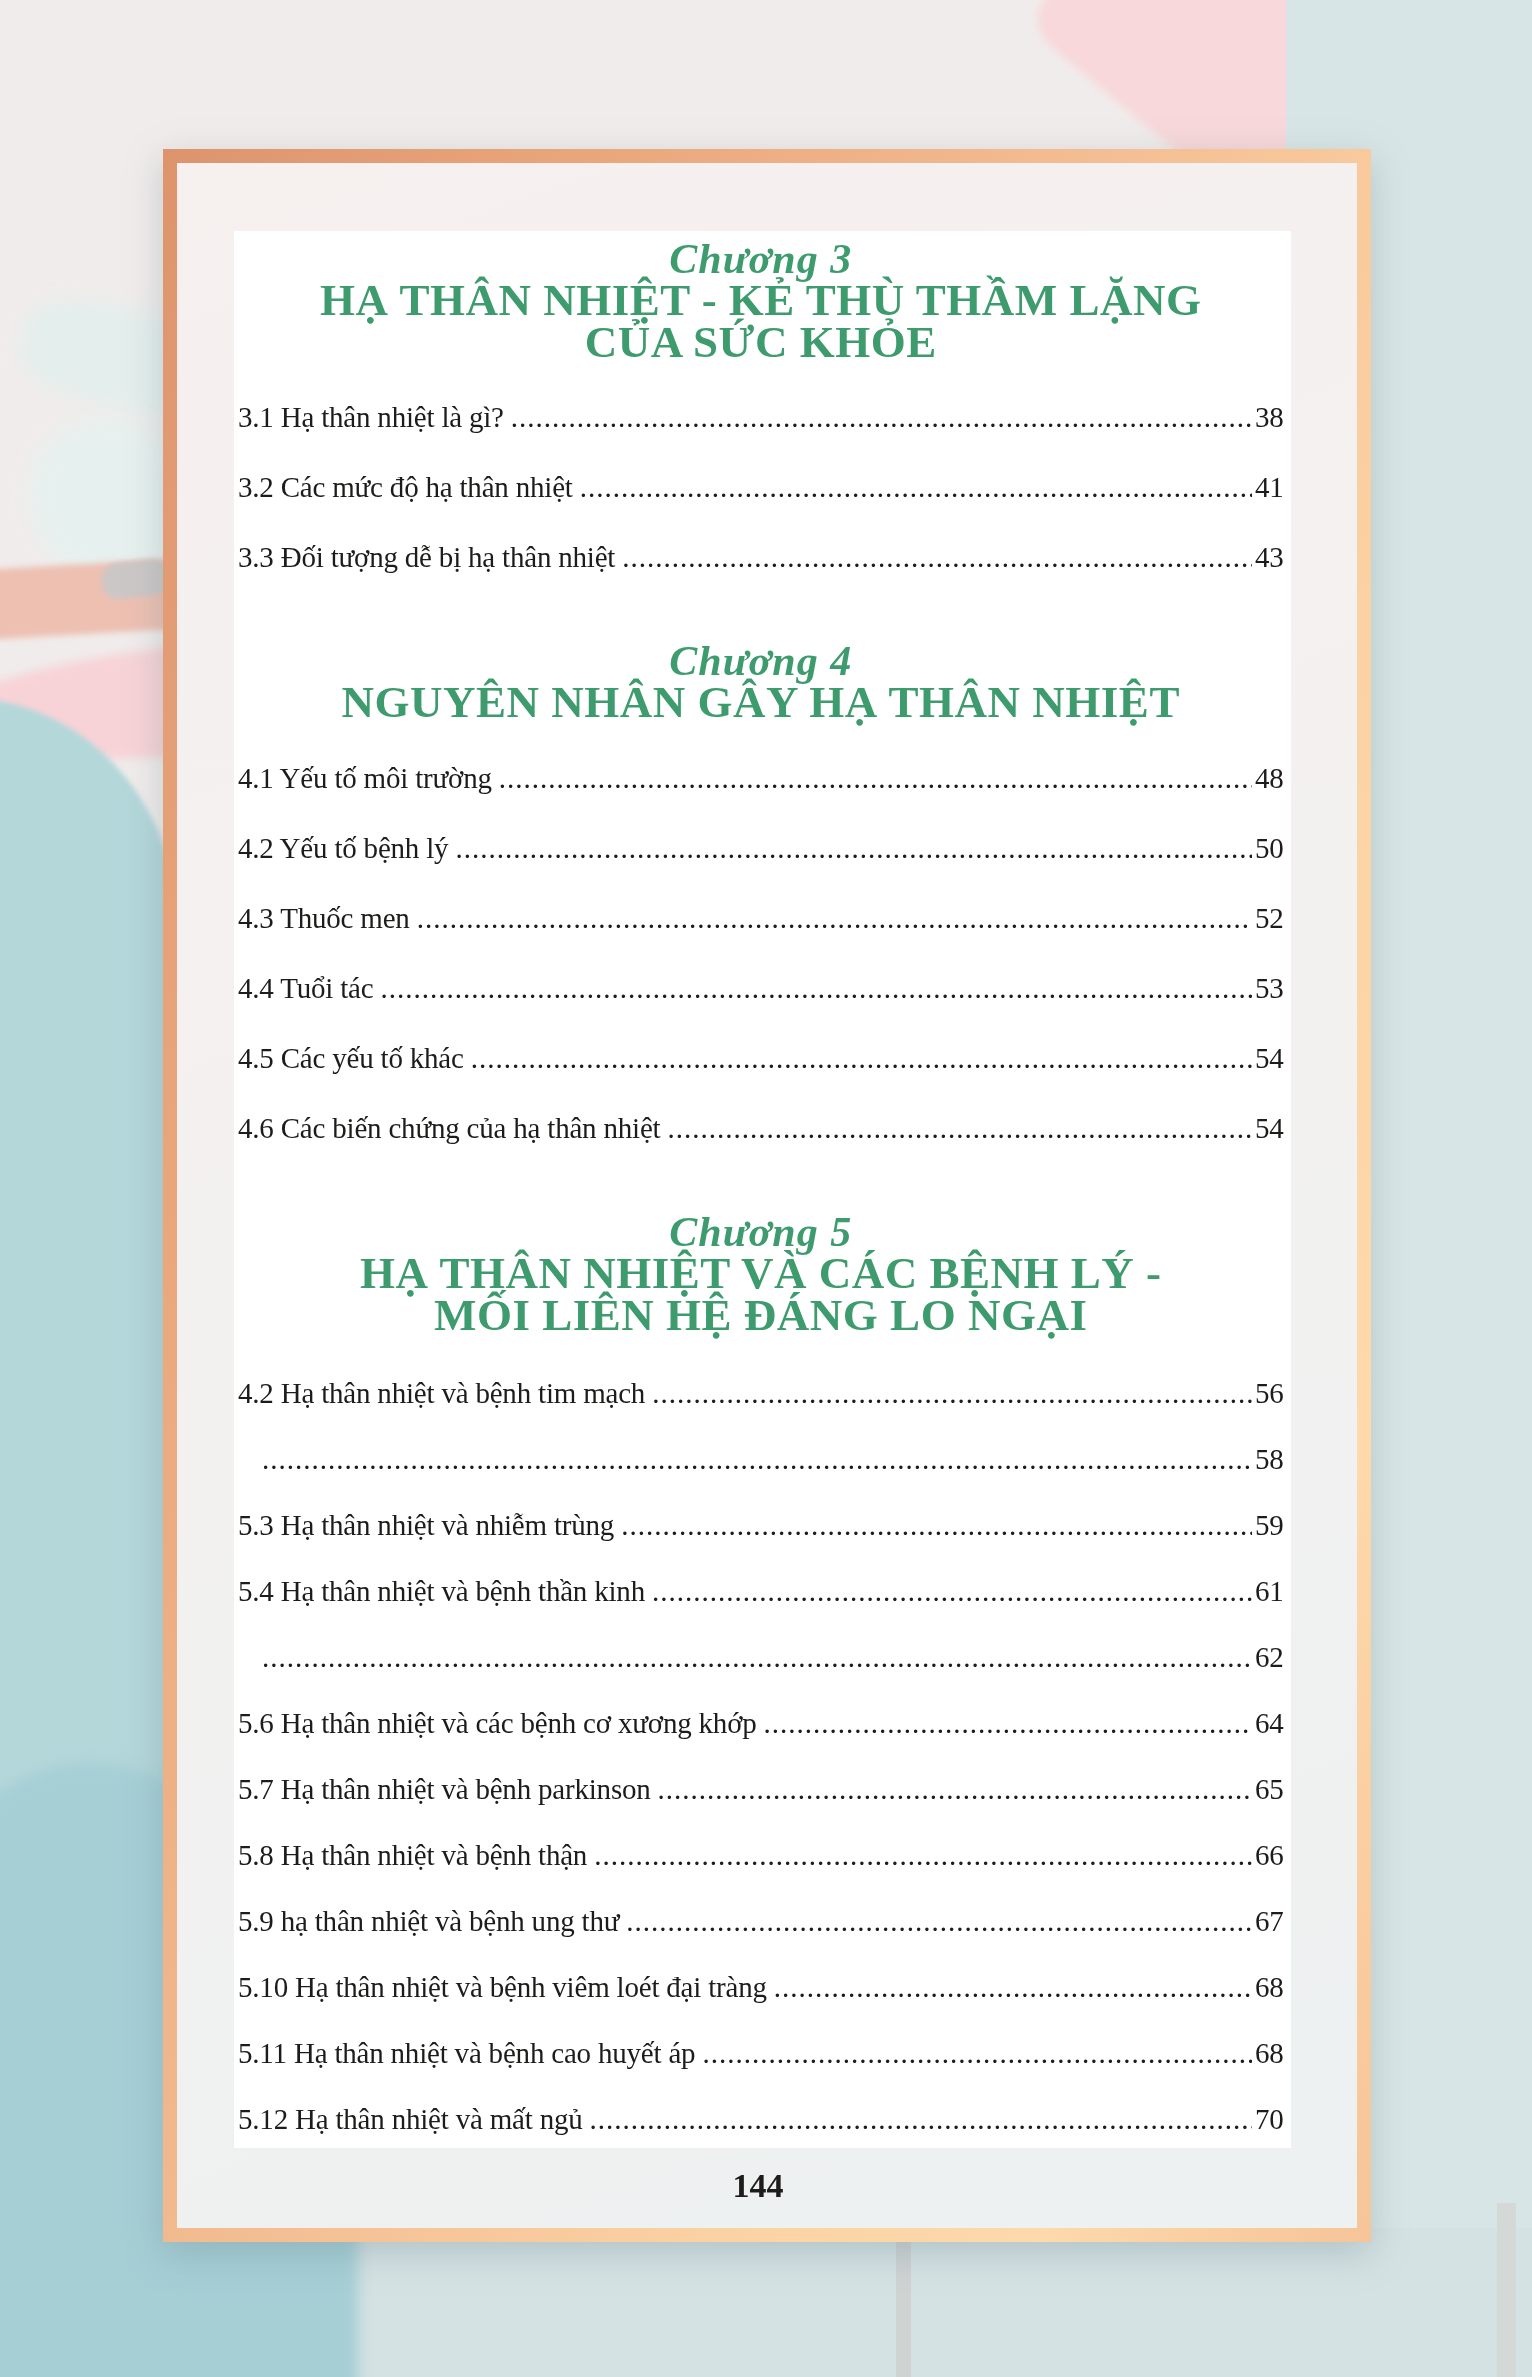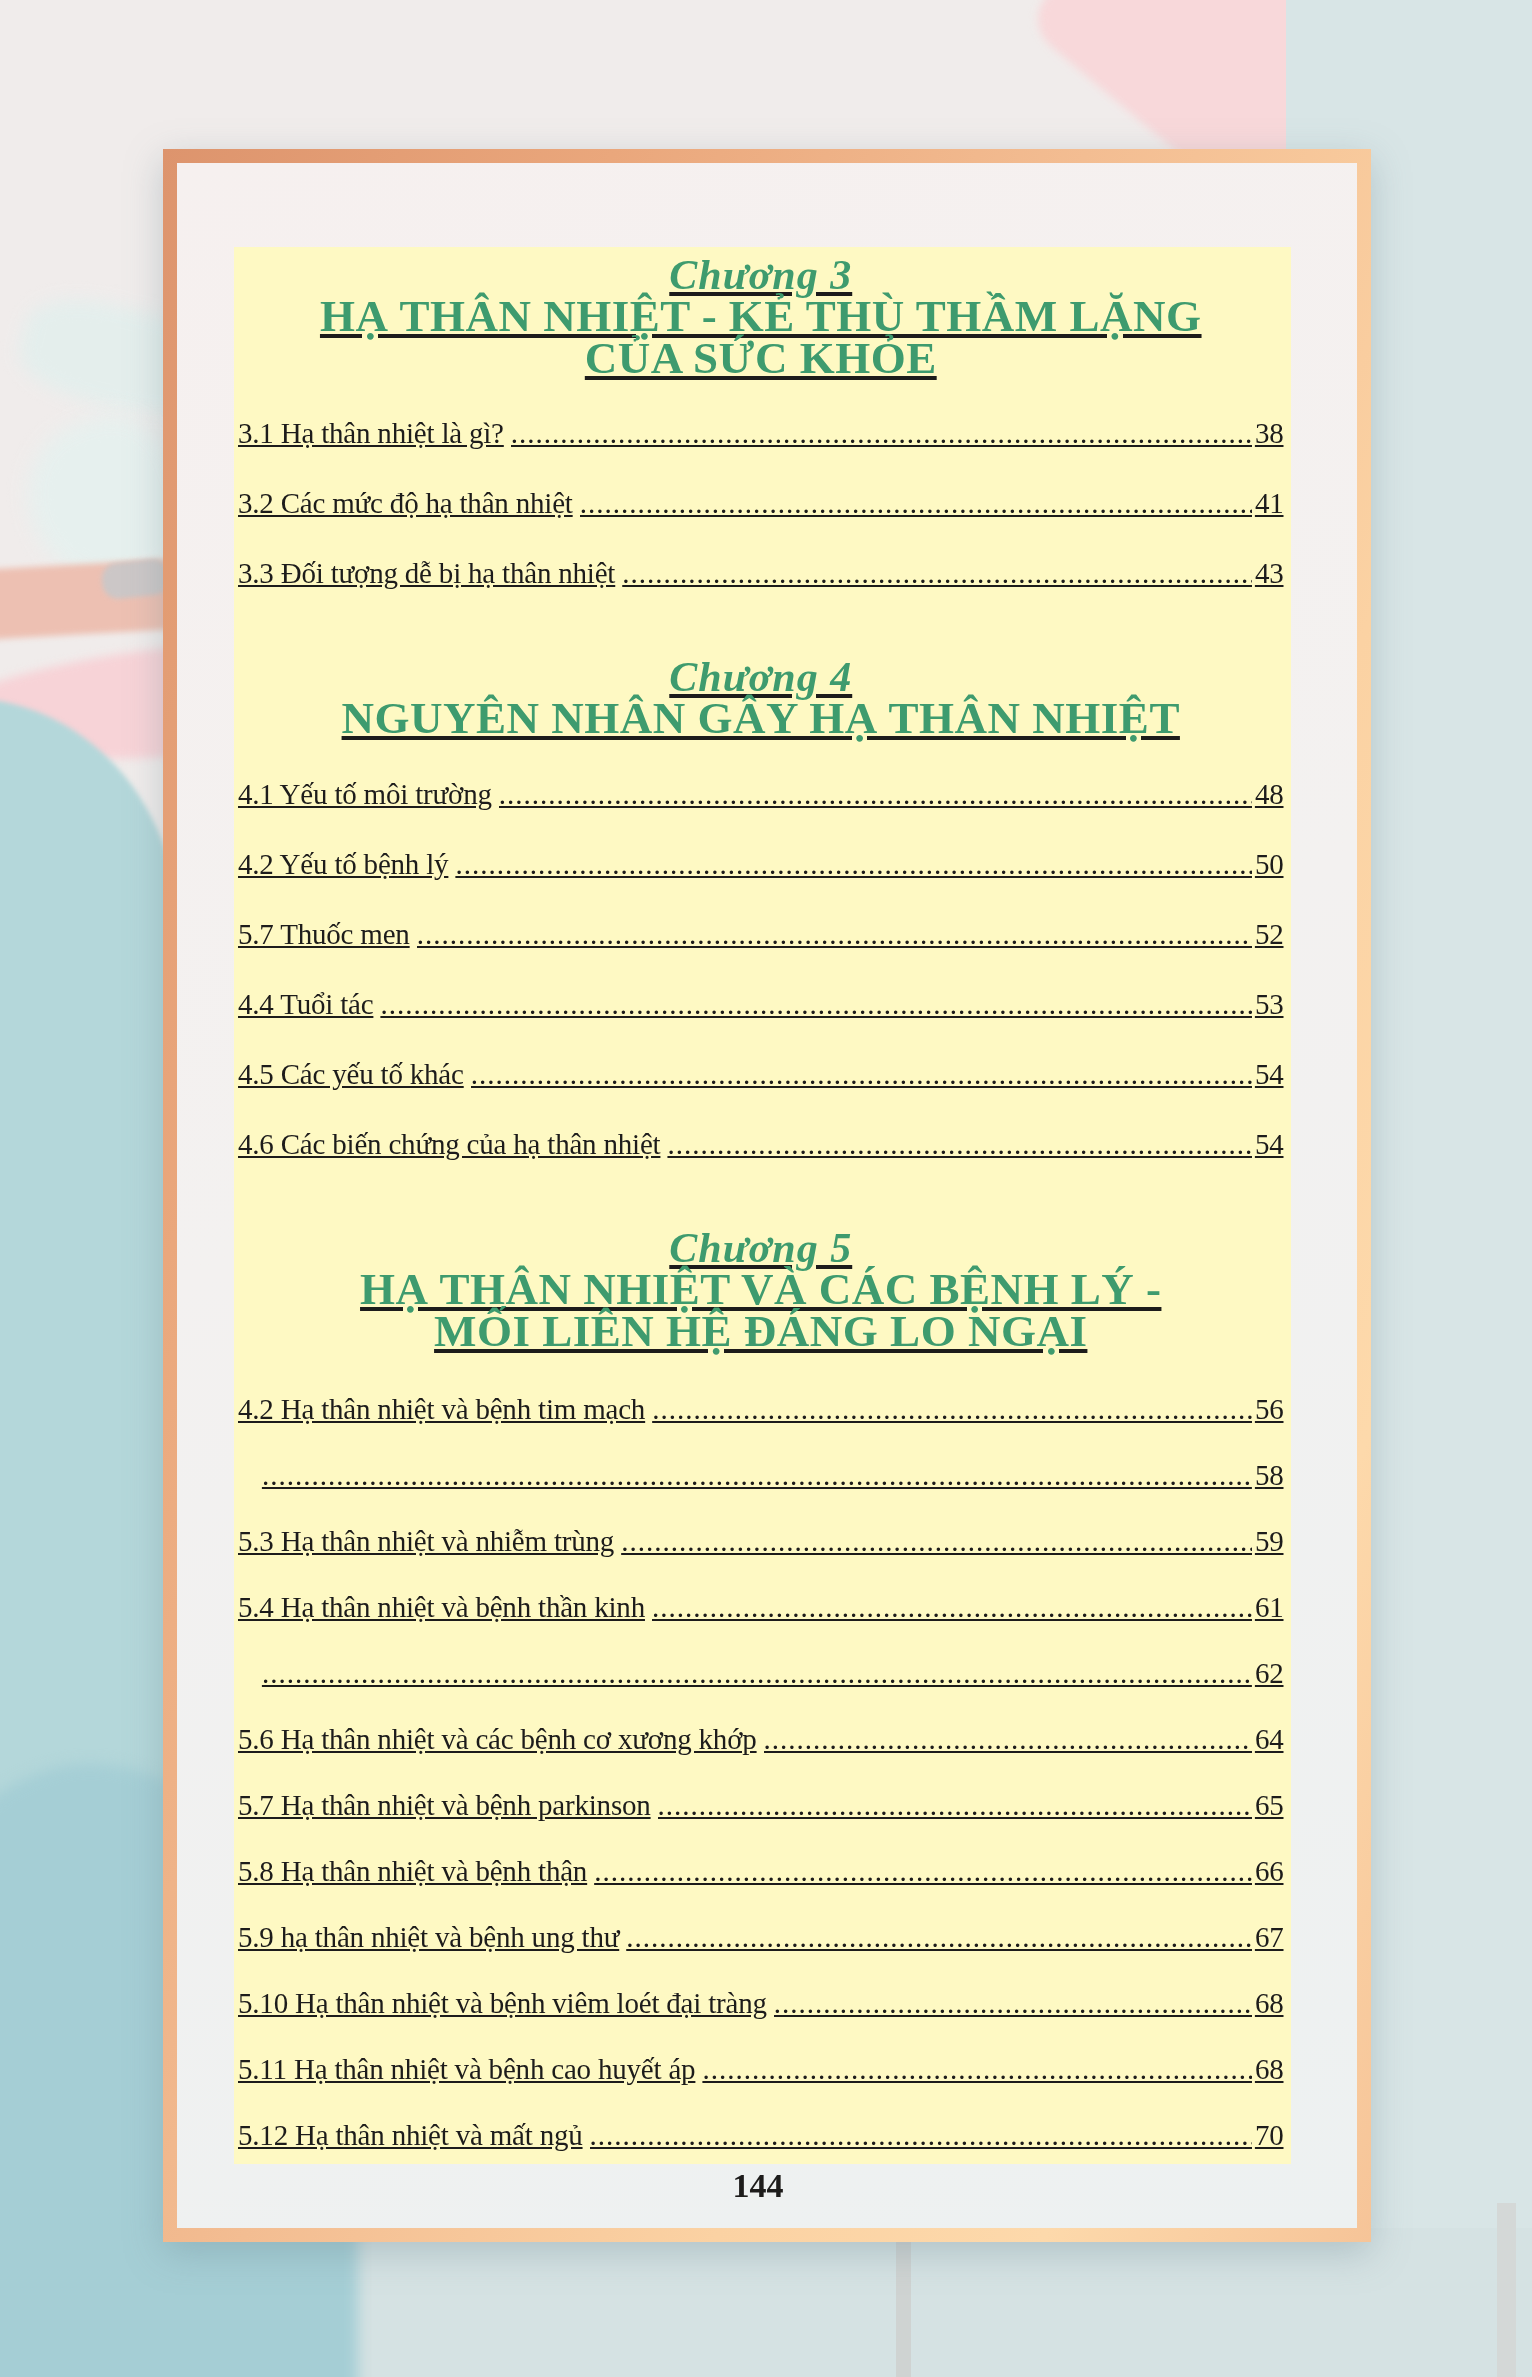"Chương 3" .content-box { background: #fef9c3 -> #ffffff; text-decoration: underline -> none; top: 247px -> 231px }
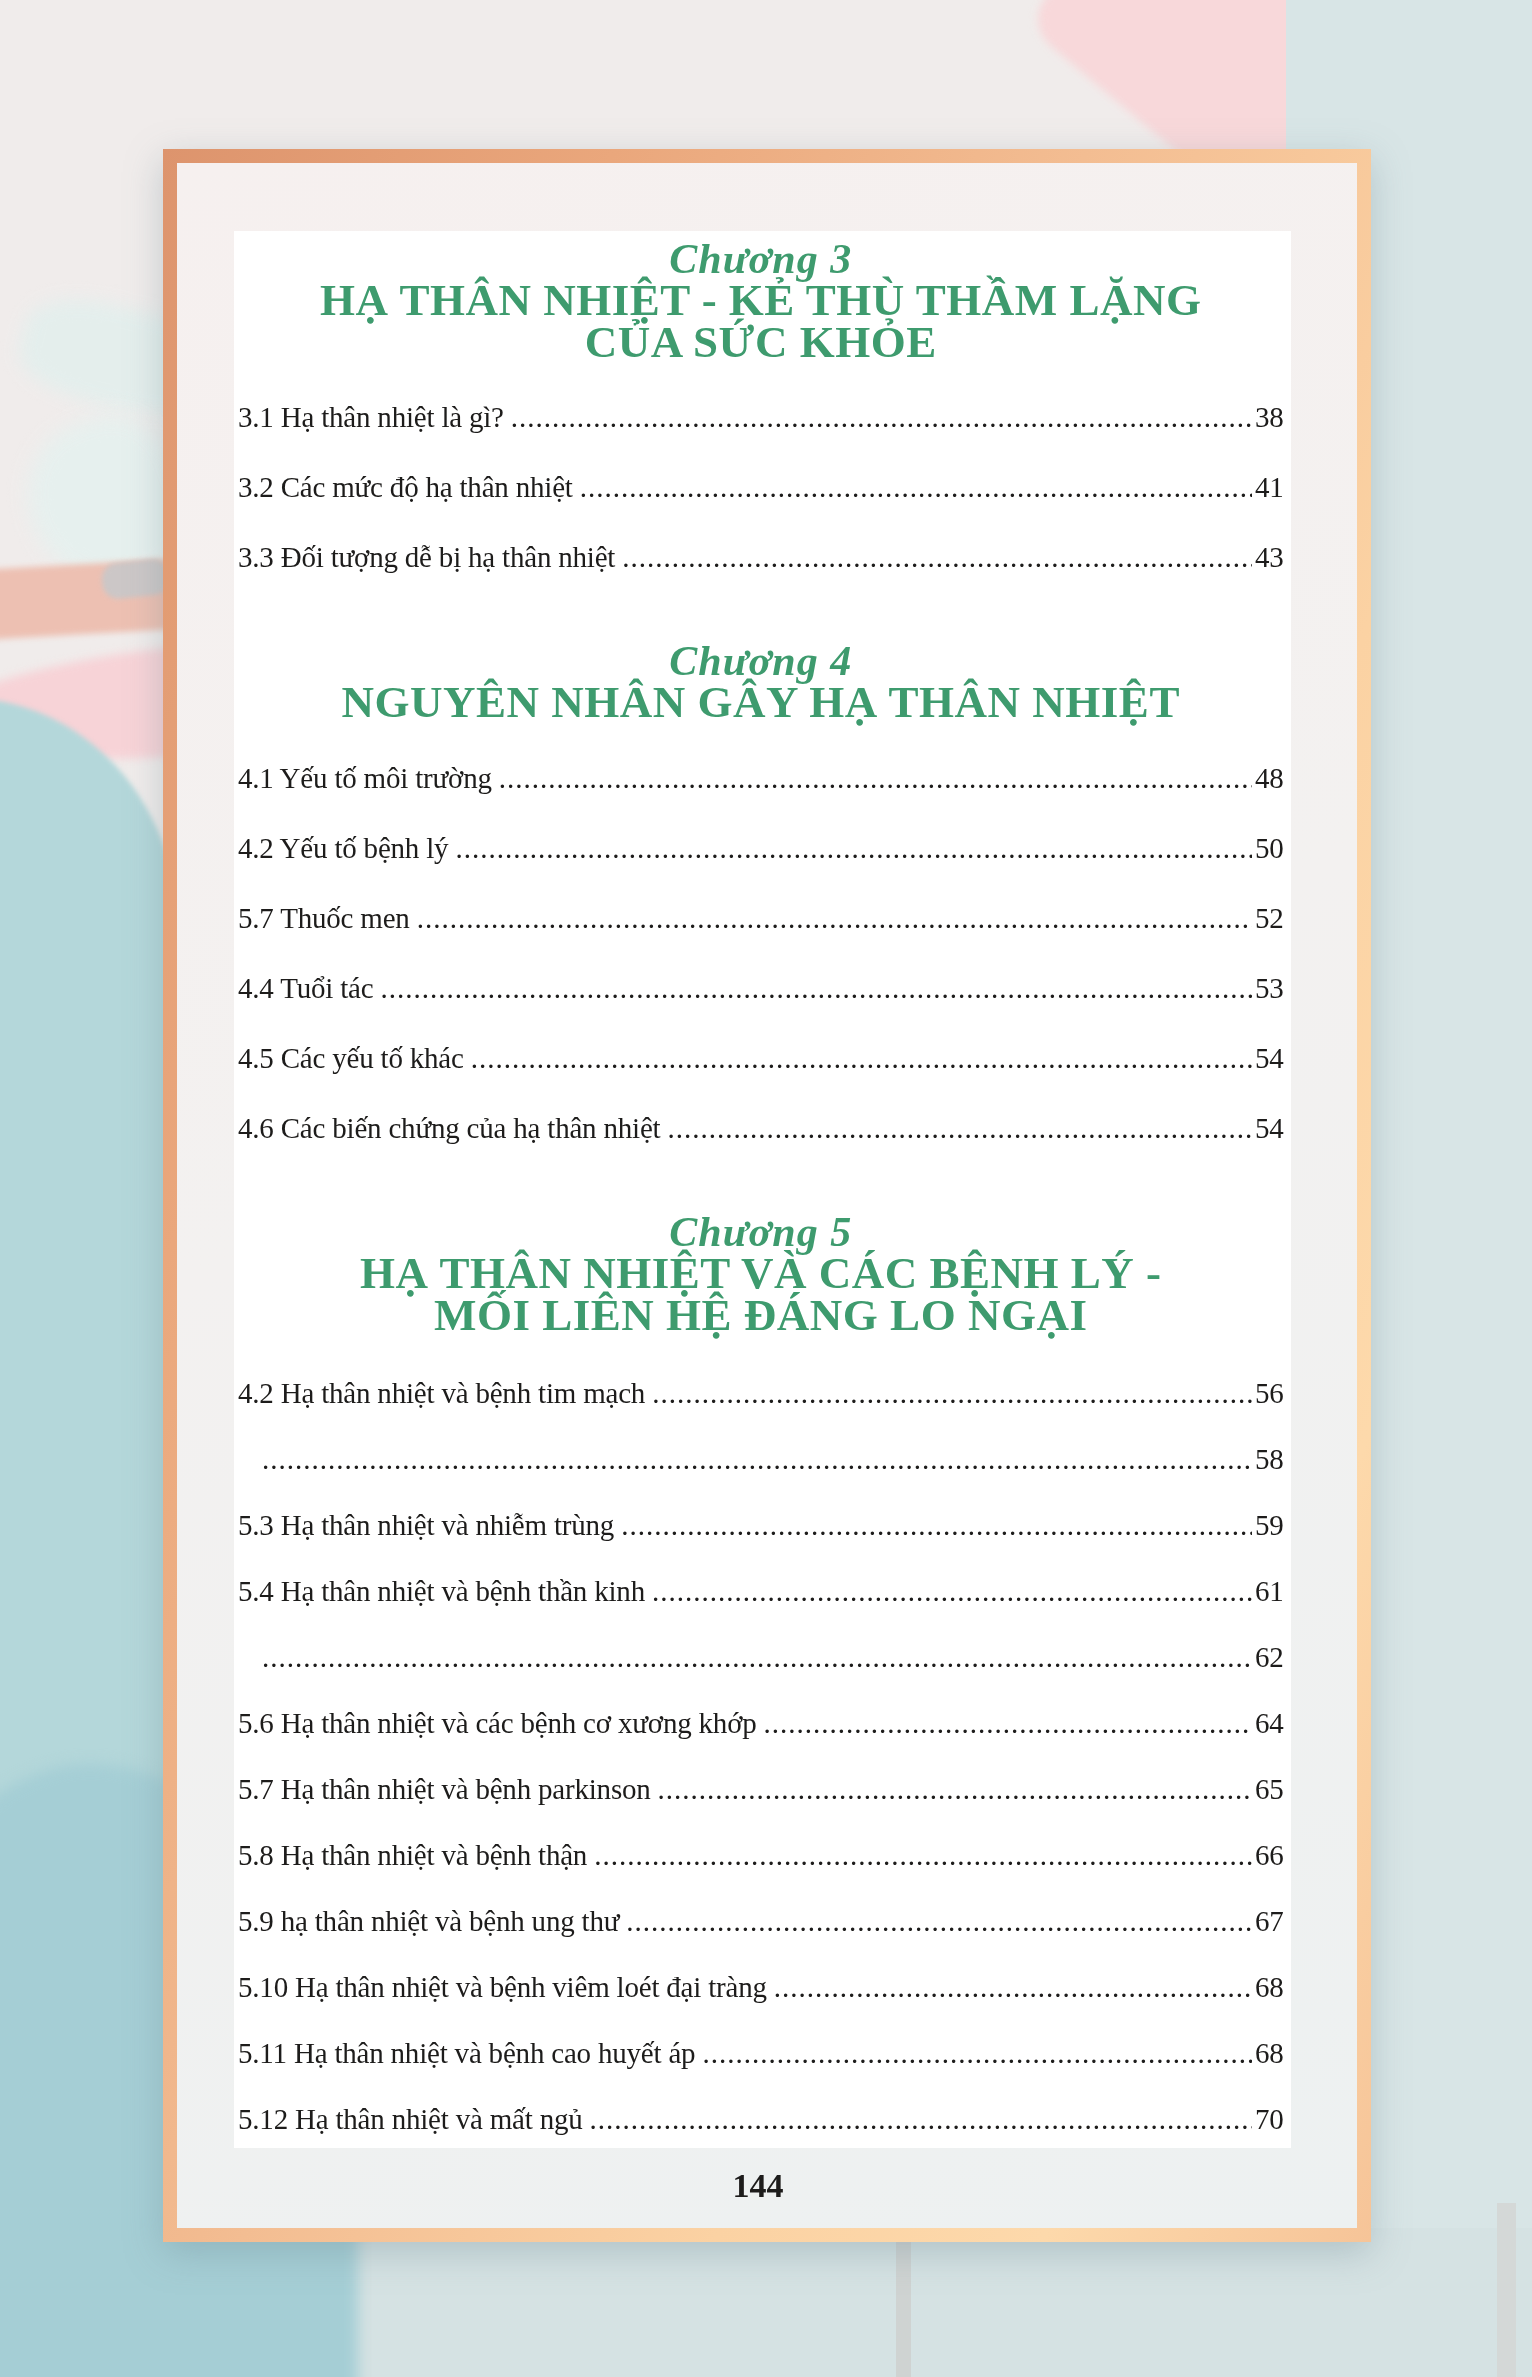"5.7 Thuốc men" span.label { text: 5.7 -> 4.3 }
